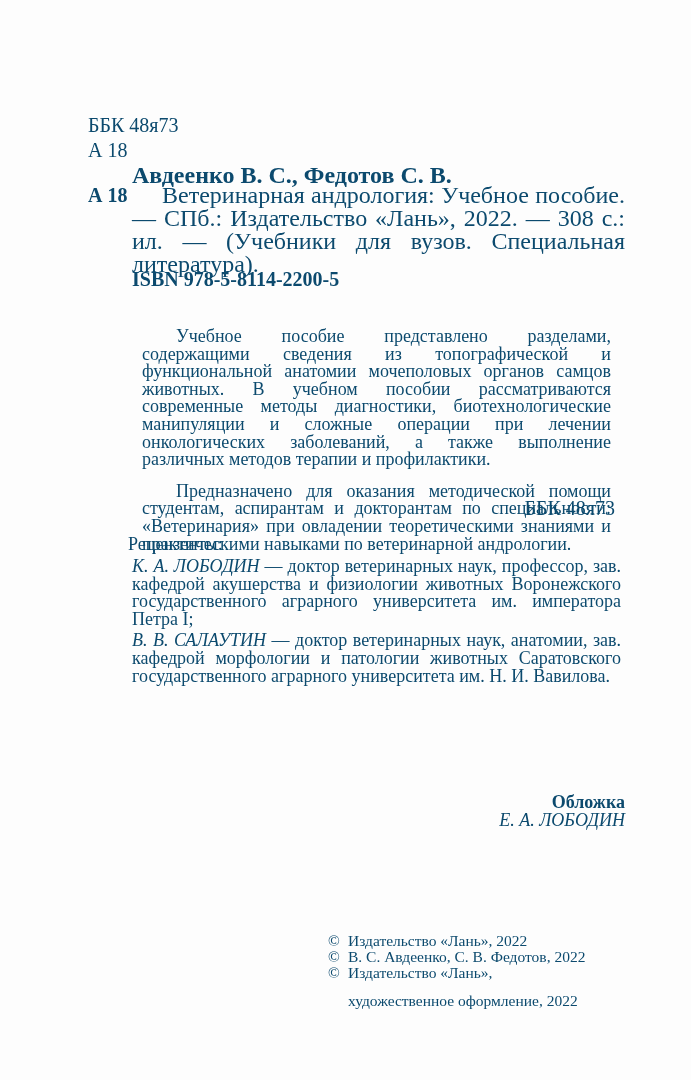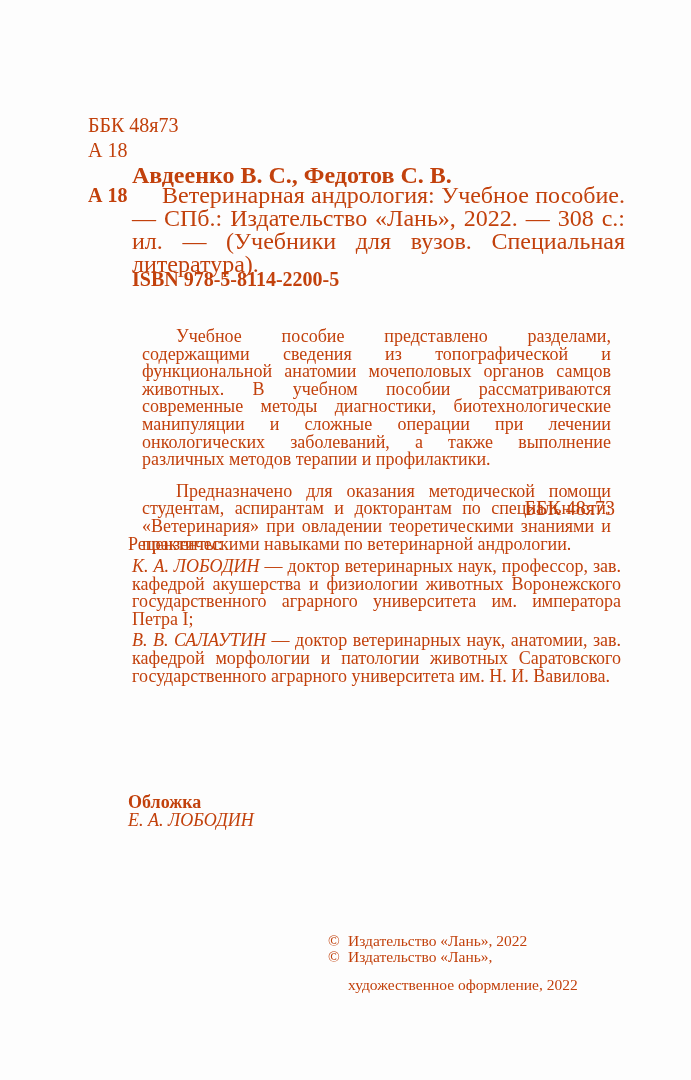"ББК 48я73" .page { color: #c2410c -> #0c4a6e }
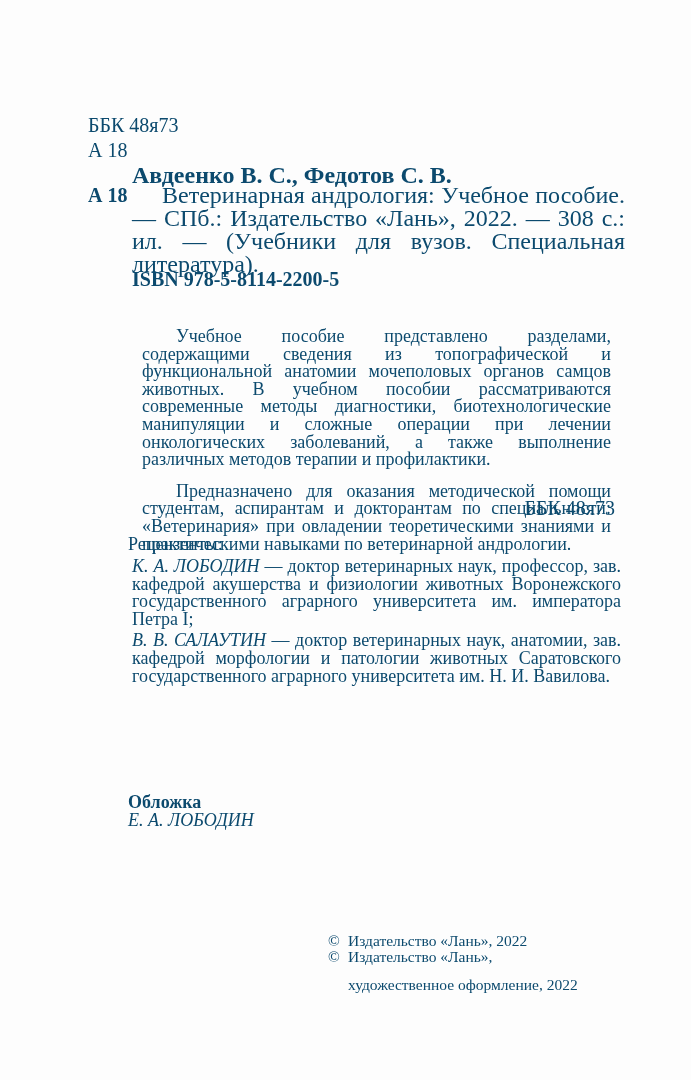"Обложка" .cover-credit { text-align: left -> right }
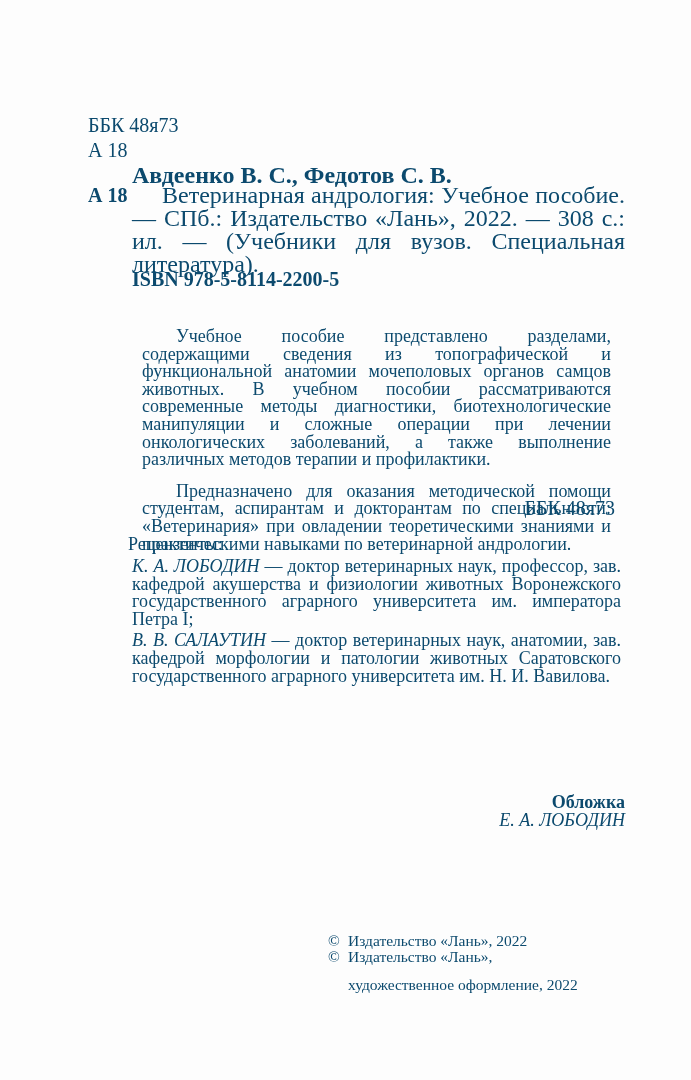"© В. С. Авдеенко, С." div.cr-item { html: none -> <div><span>©</span><span>В. С. Авдеенко, С. В. Федотов, 2022</span></div> }
